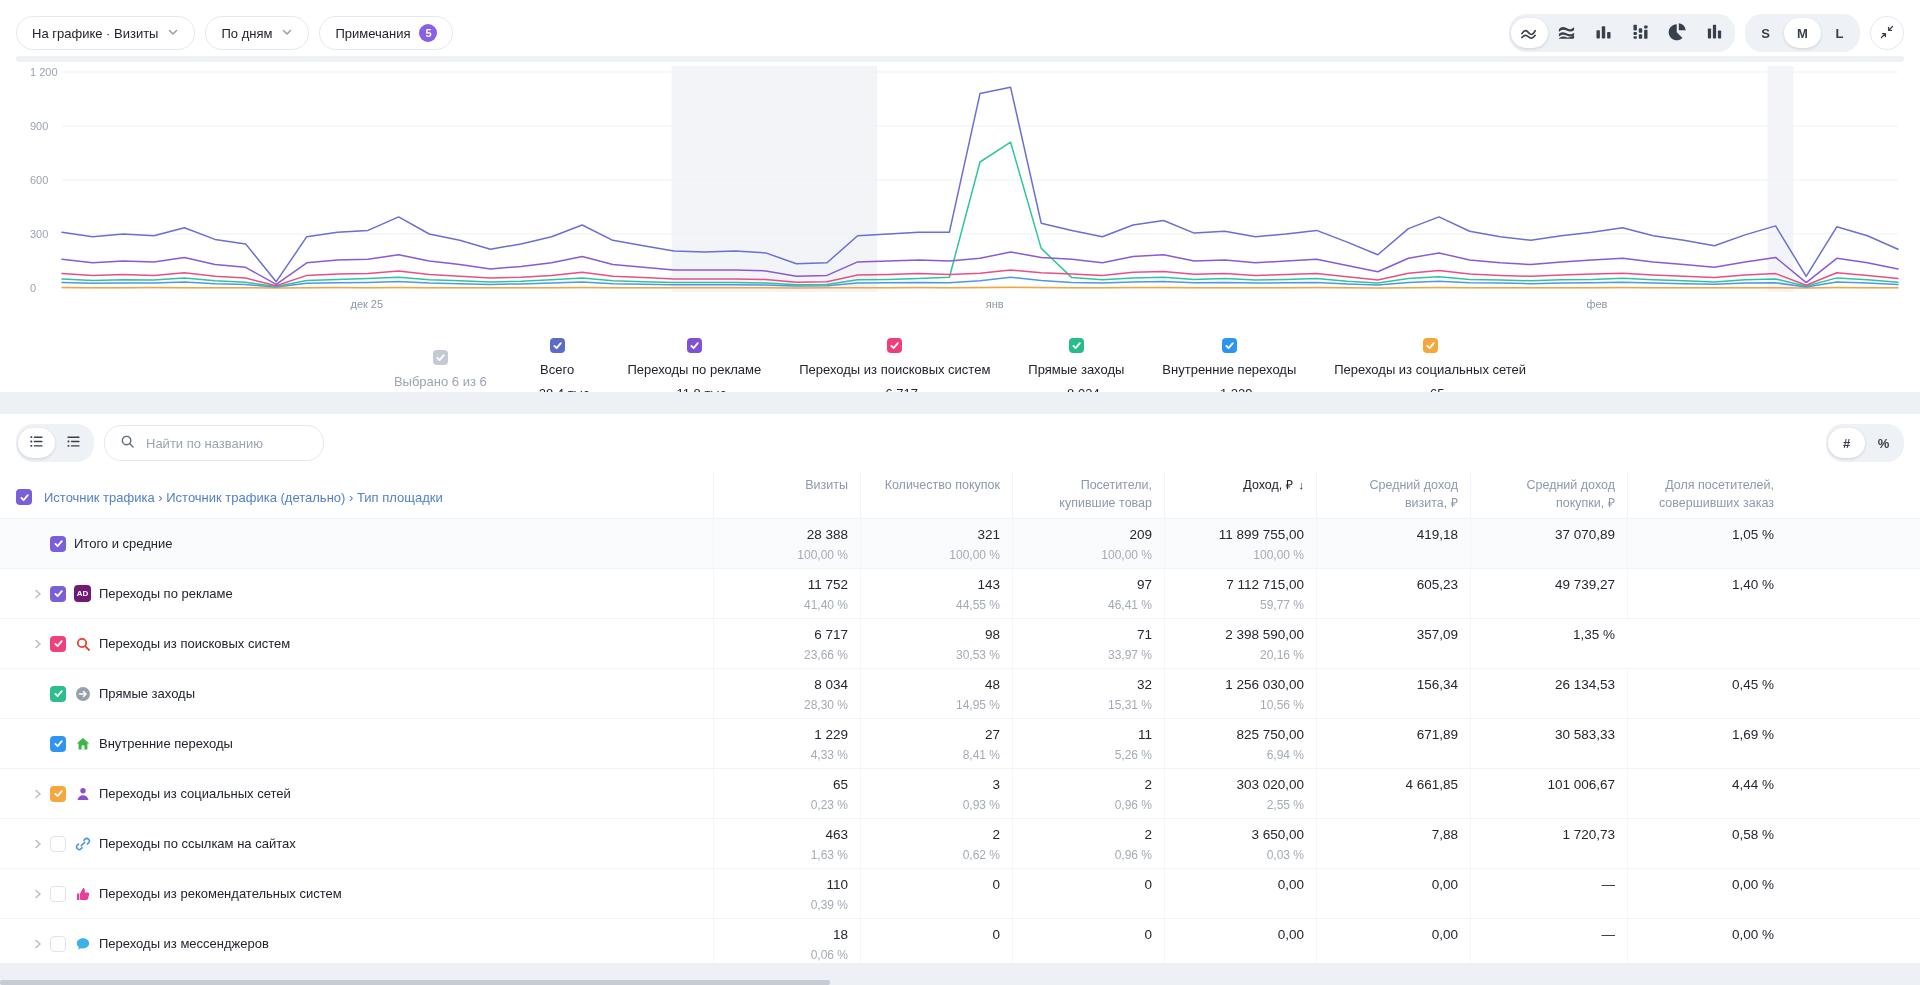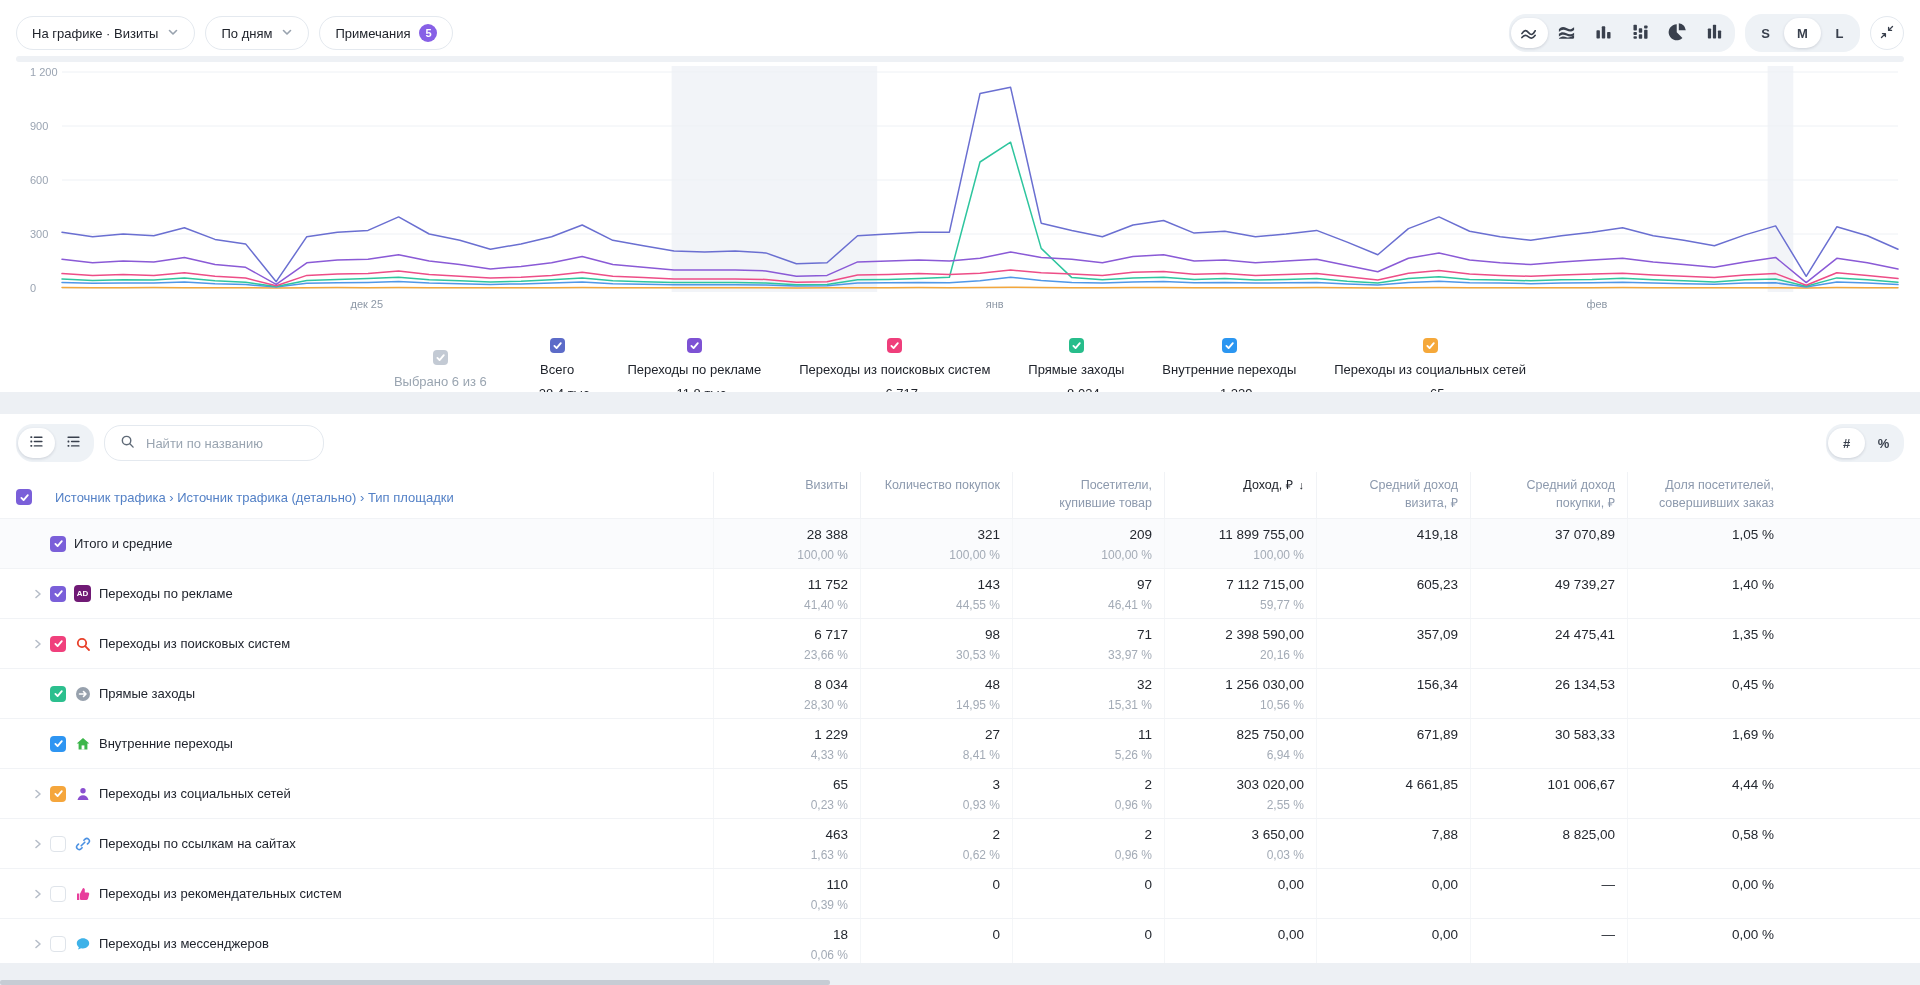"Источник трафика › Источник трафика" .dim-cell { gap: 23px -> 12px }
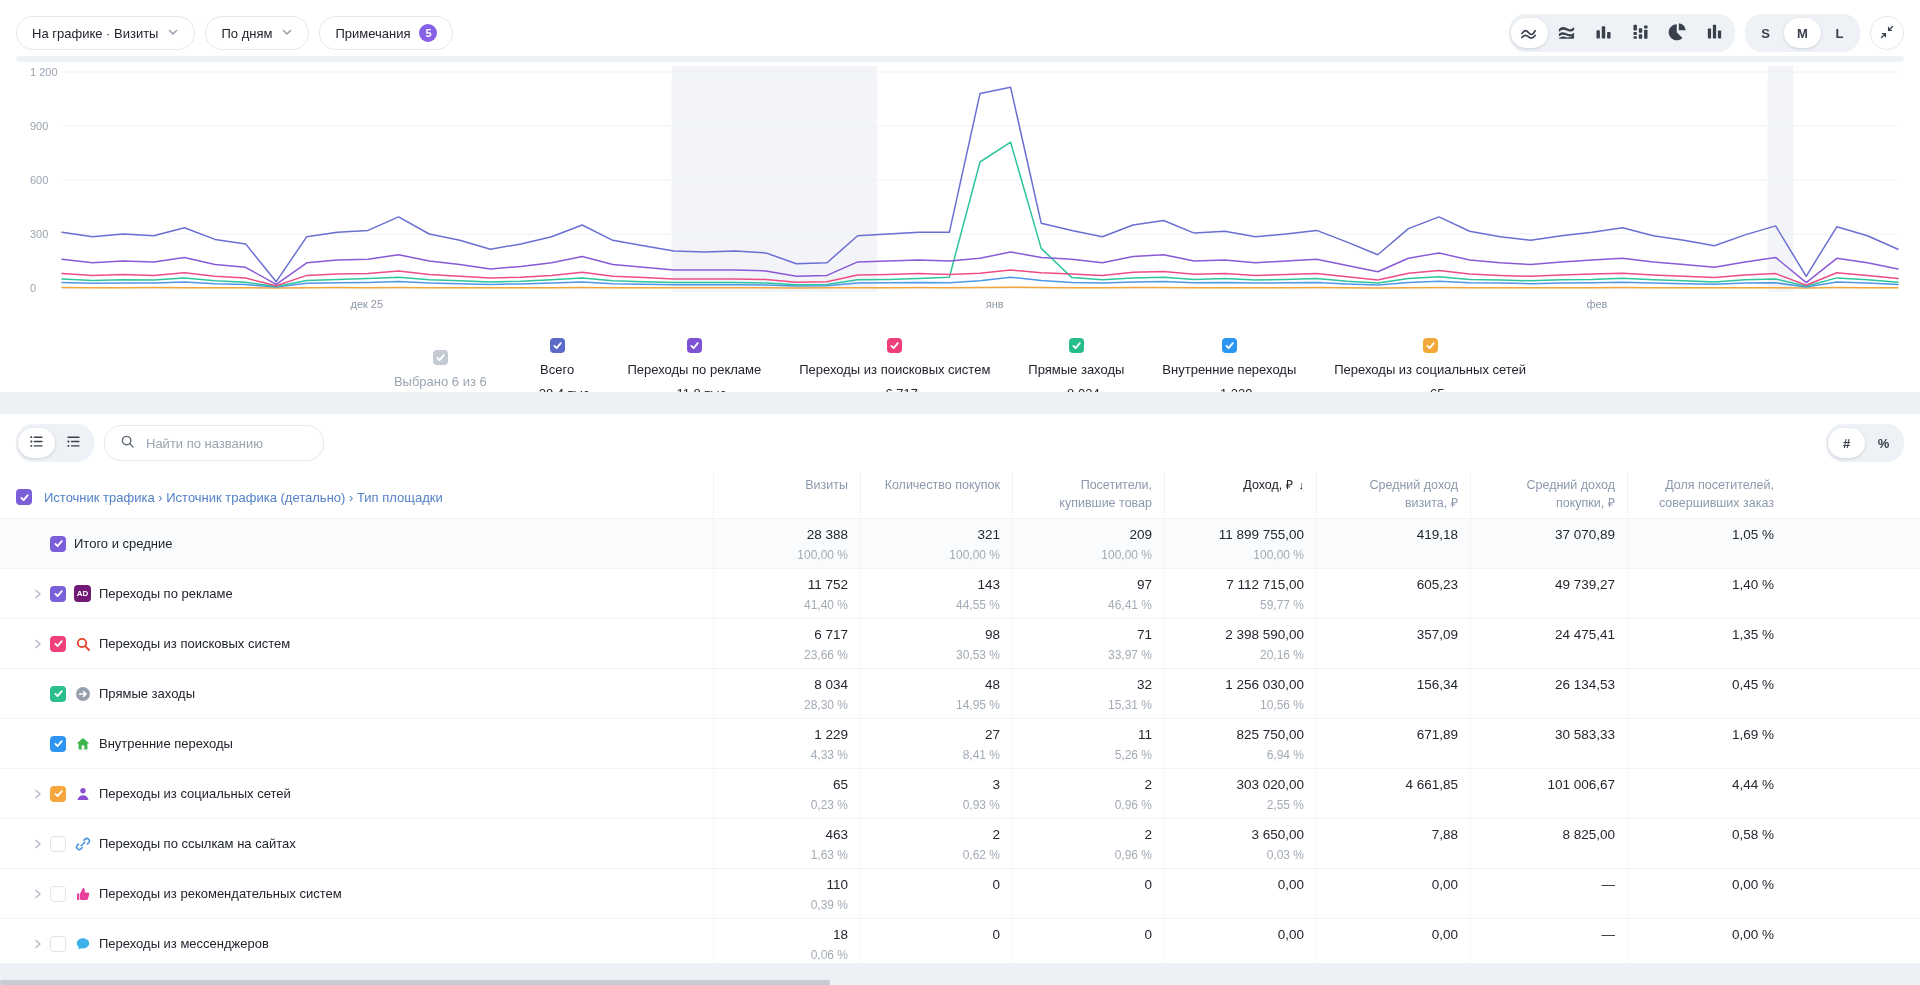"24 475,41" div.td { html: <div> <div>24 475,41</div> </div> -> none }
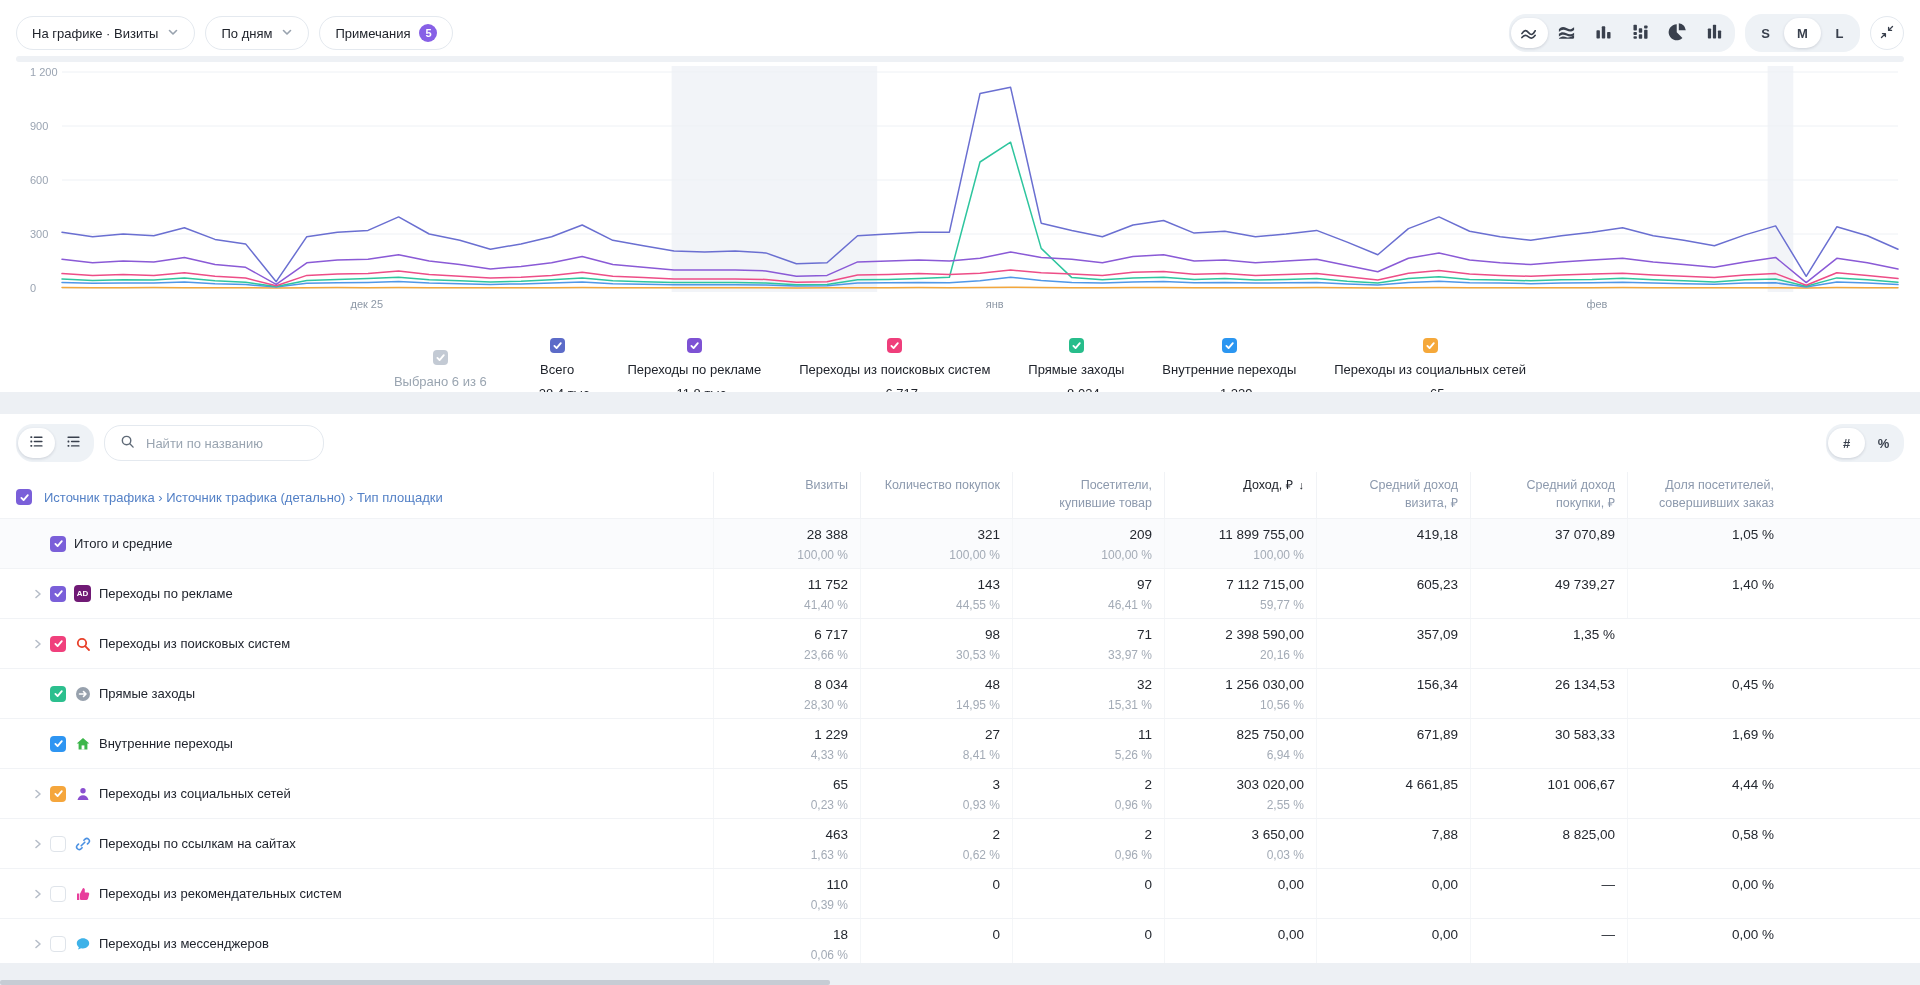"8 825,00" div.main { text: 8 825,00 -> 1 720,73 }
